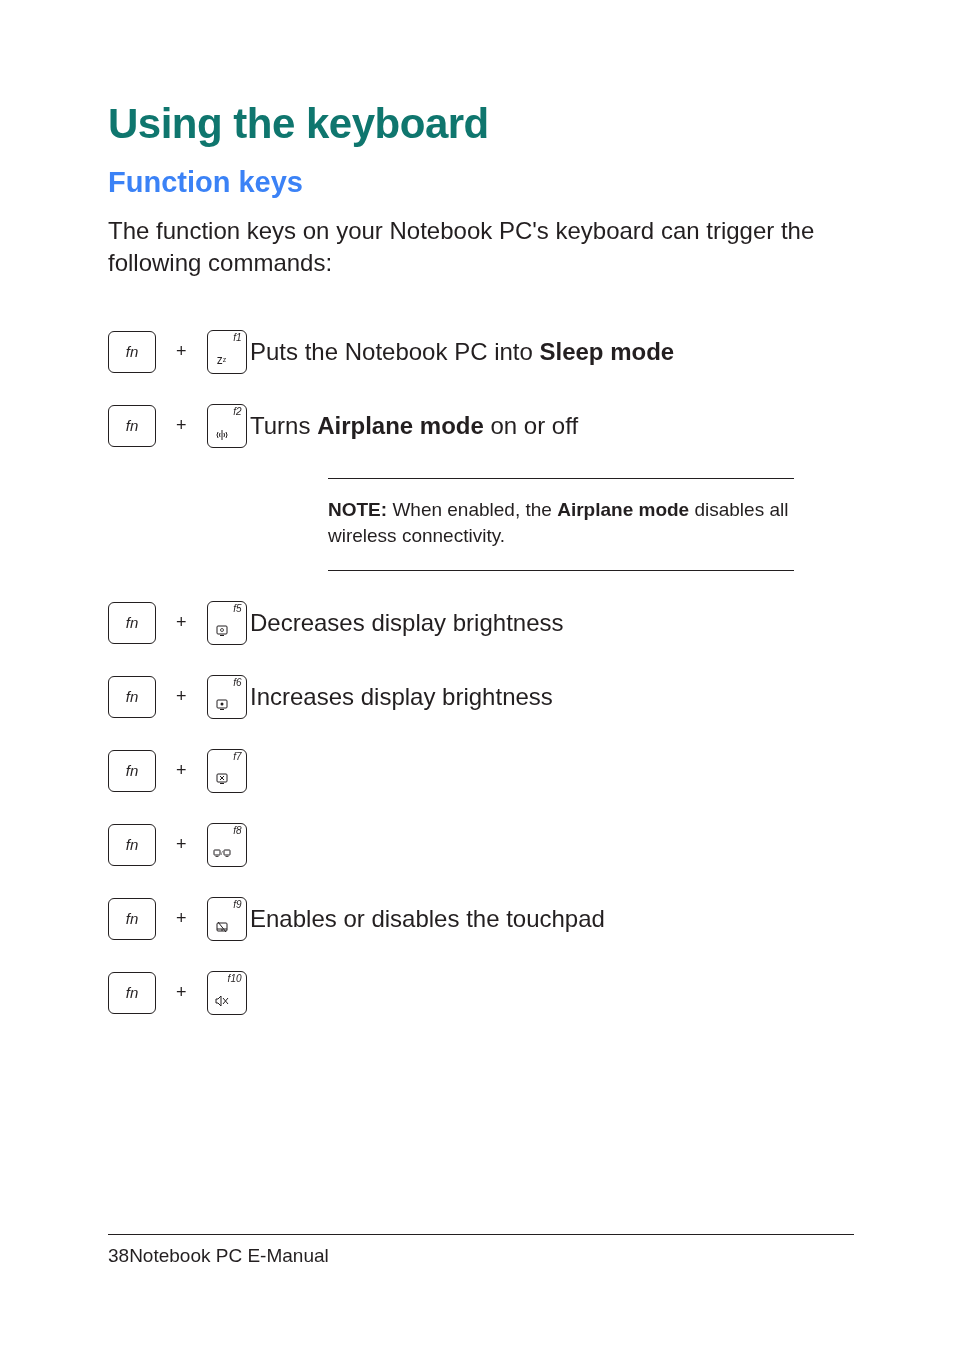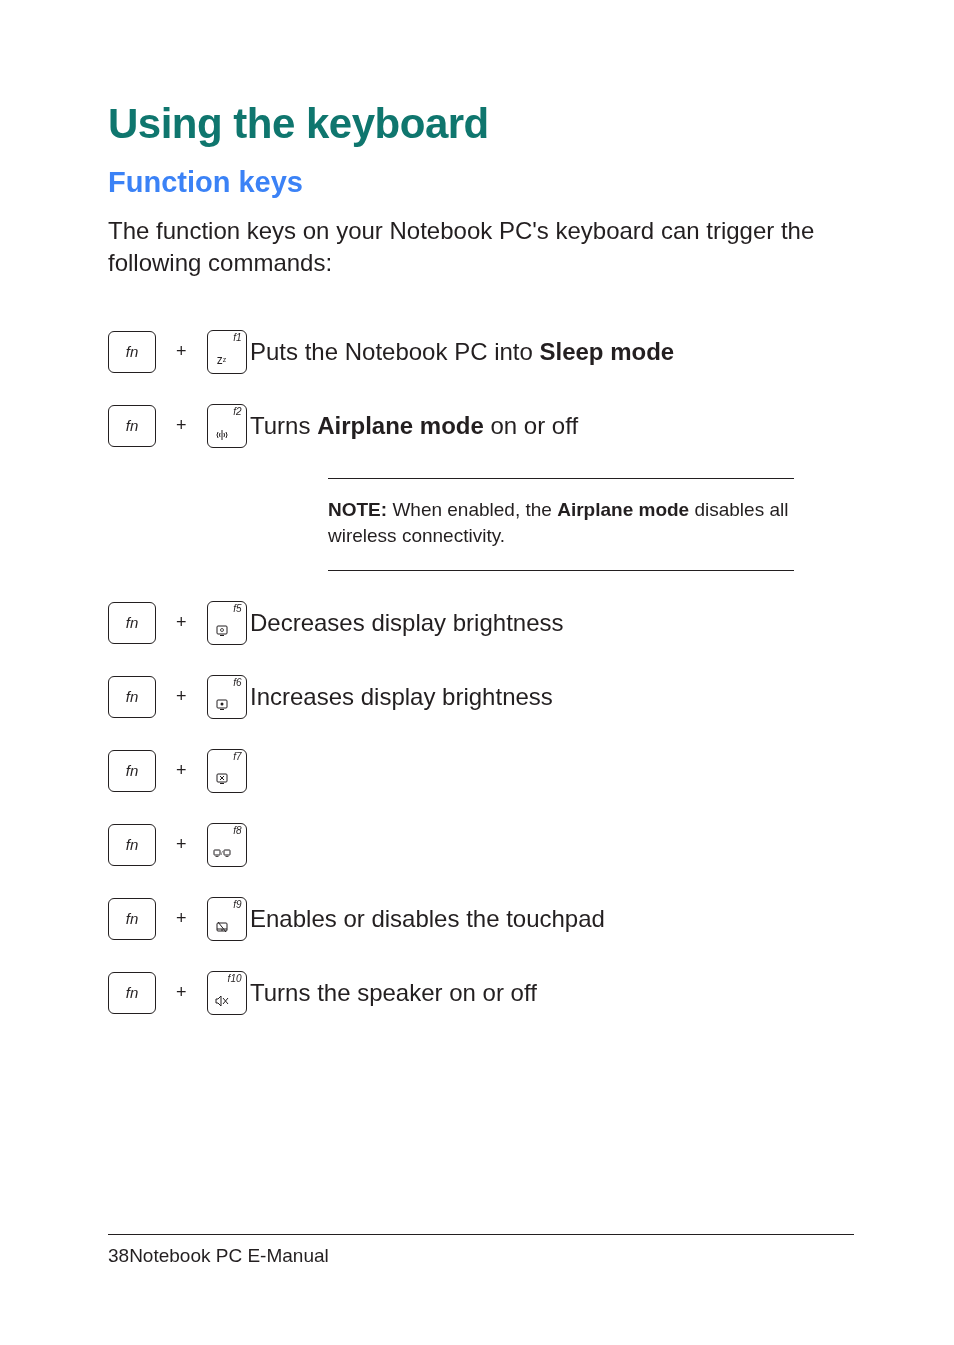"Turns the speaker on or" div.desc { html: <div> <span>Turns the speaker on or off</span> </div> -> none }
